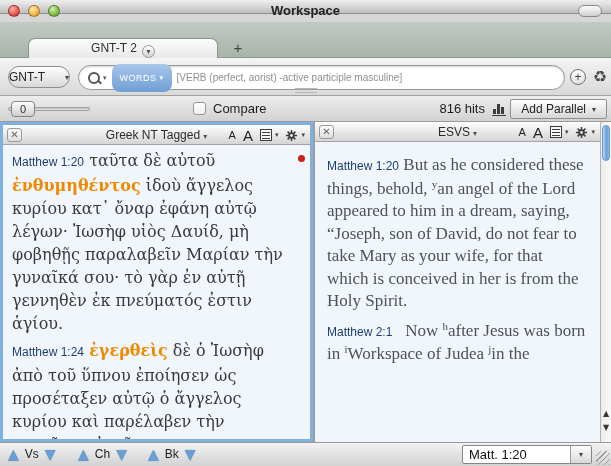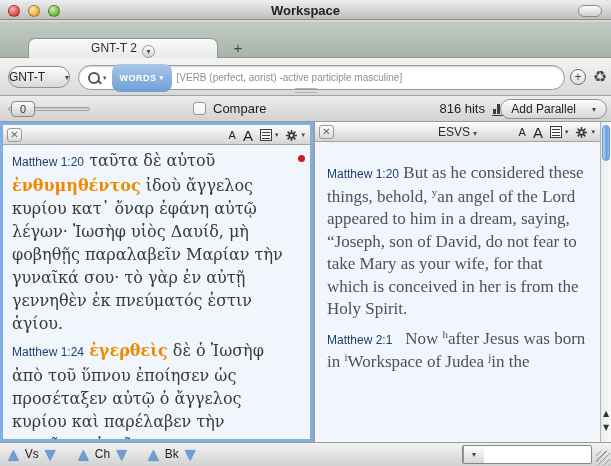"Workspace" .titlebar { height: 20px -> 14px }
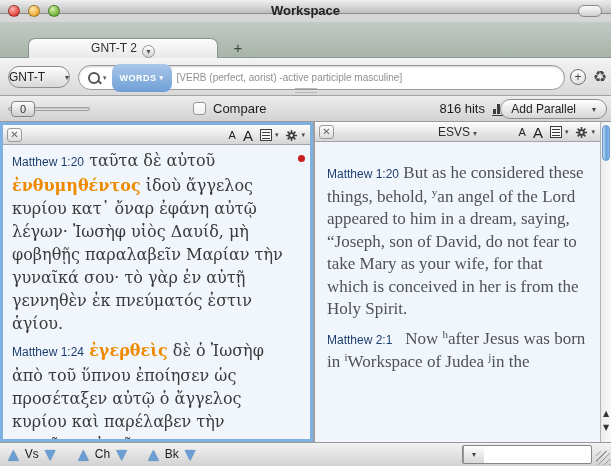"WORDS" .scopepill { font-weight: bold -> normal }
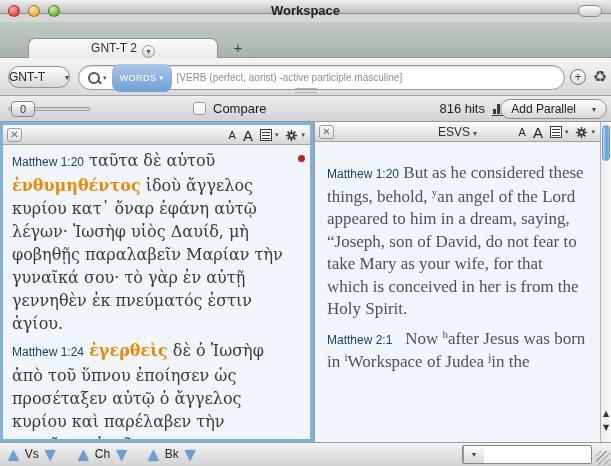"Add Parallel" .addparallel { border-radius: 10px -> 2px; gap: 16px -> 6px }
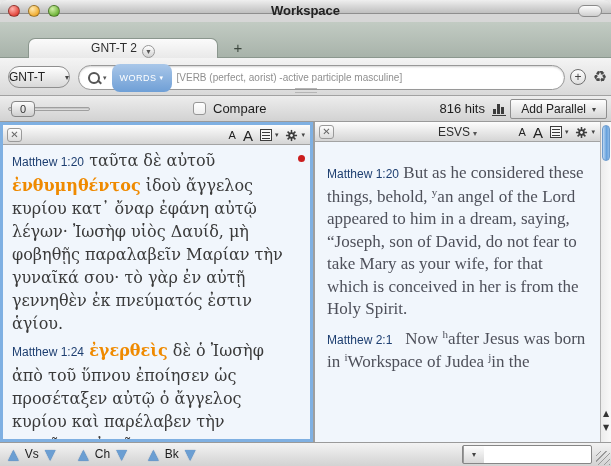"Greek NT Tagged ▾" span.panetitle { html: none -> <span><span>Greek NT Tagged</span><span>▾</span></span> }
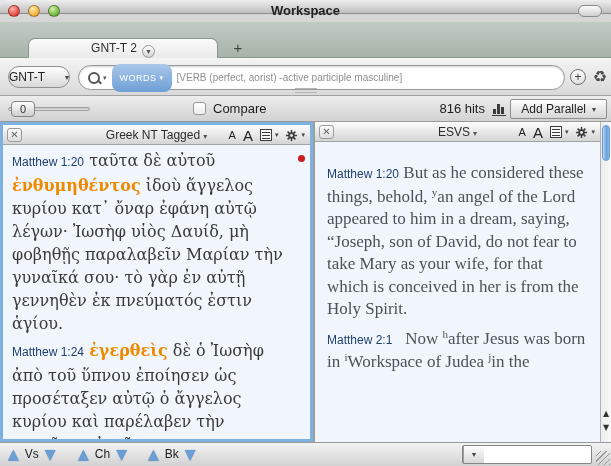"Matthew 1:20 But as he" .pane.right .panebody { padding: 20px 12px 0 12px -> 12px 12px 0 12px }
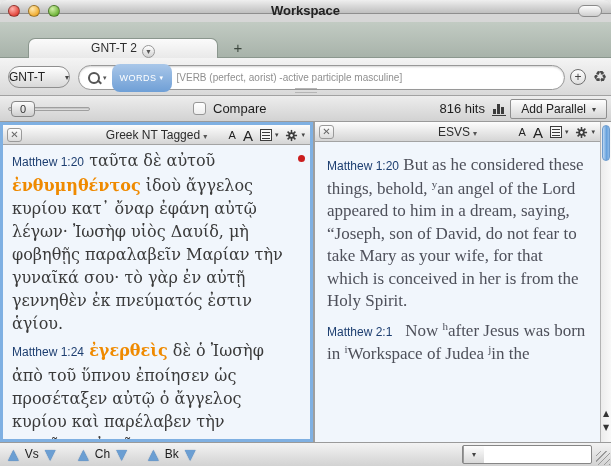"Matt. 1:20" span.val { html: none -> <span>Matt. 1:20</span> }
